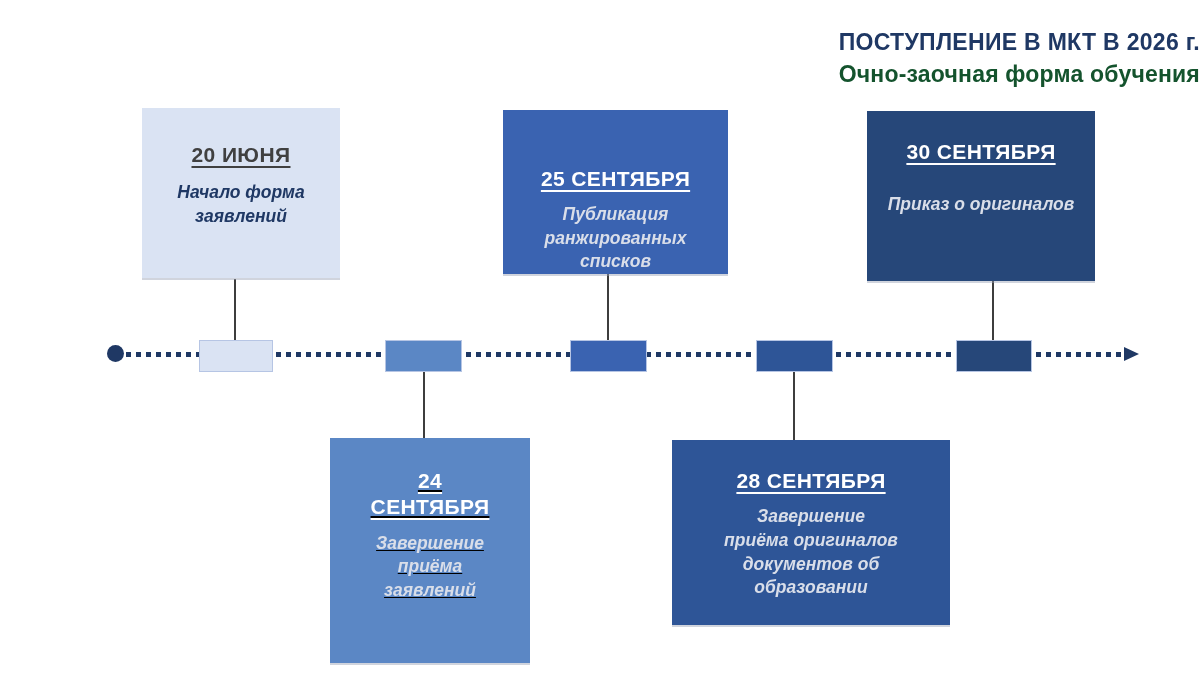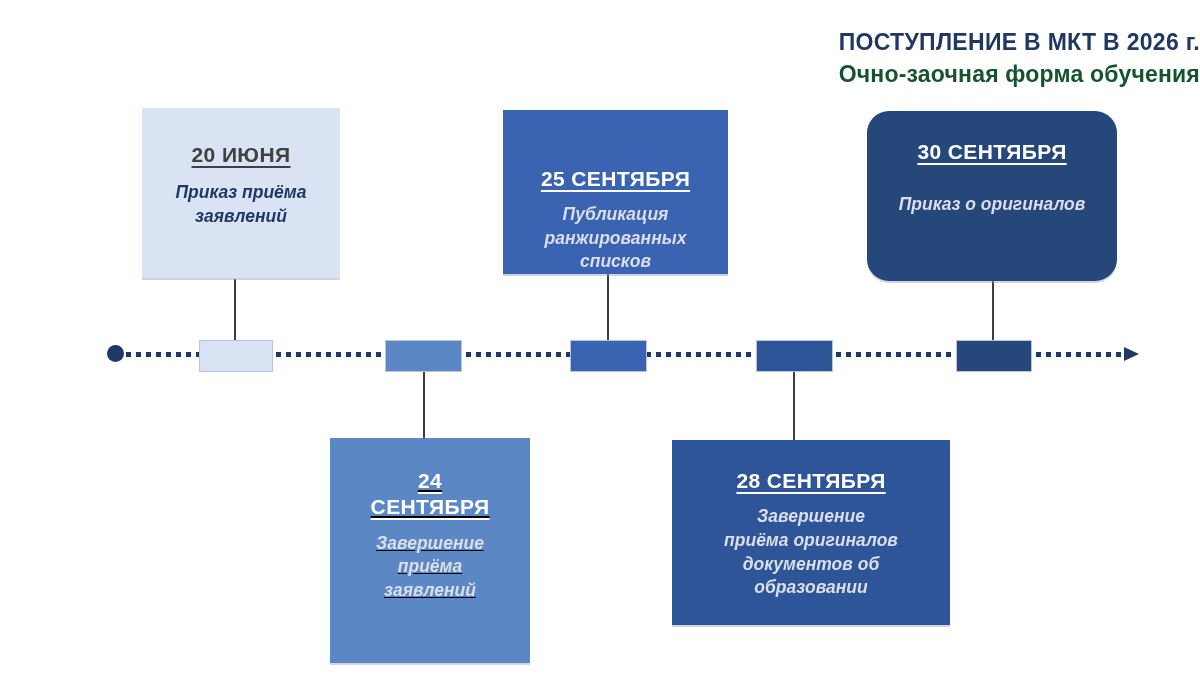"30 СЕНТЯБРЯ" .b5 { border-radius: 22px -> none; width: 250px -> 228px }
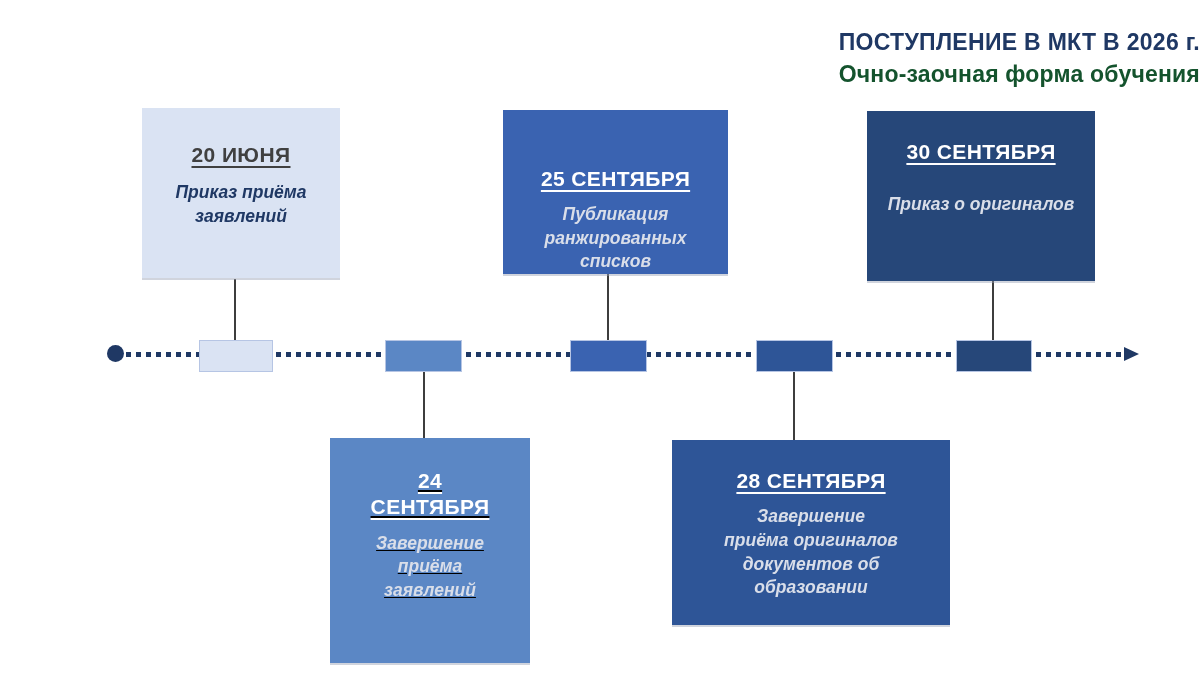"Приказ приёма" div.event-desc { text: Приказ приёма -> Начало форма }
